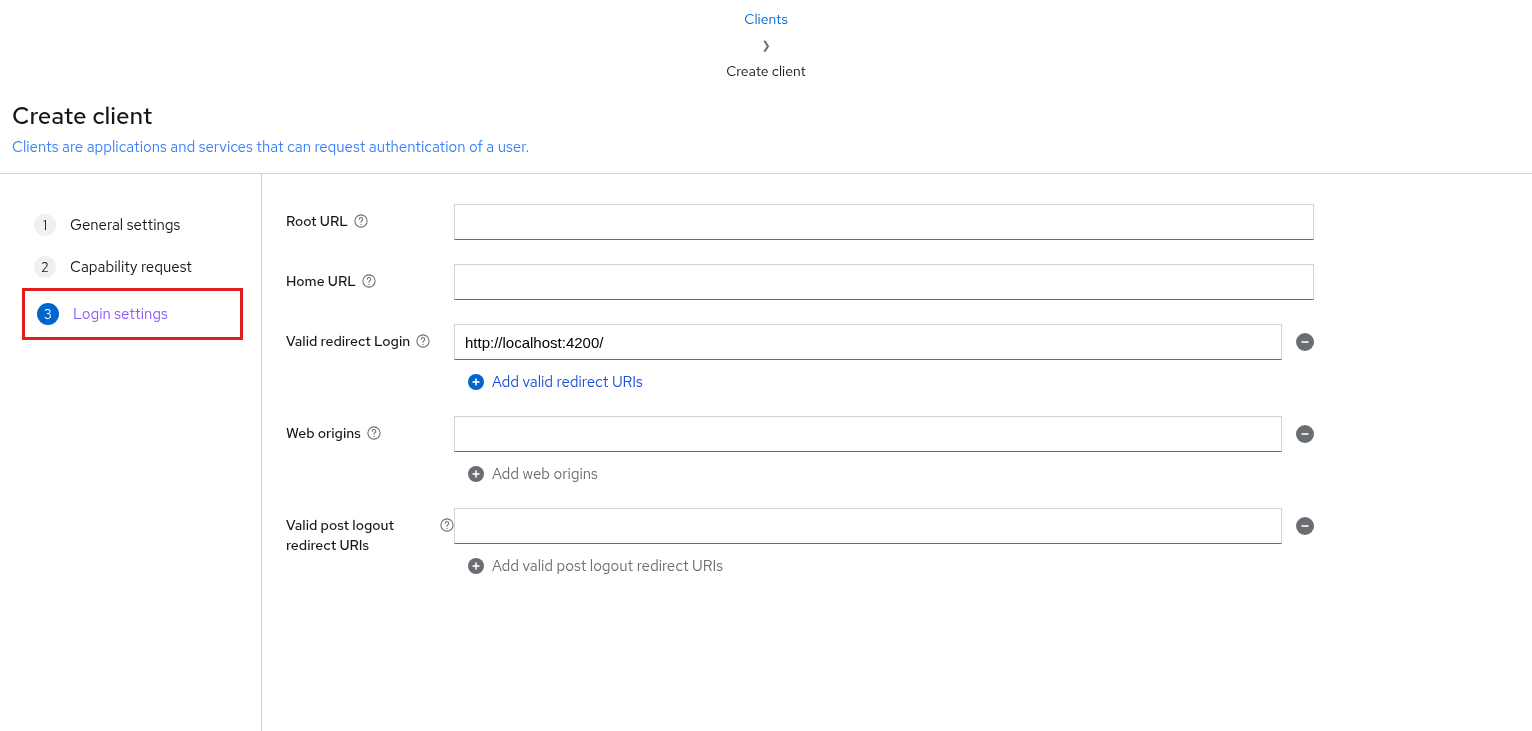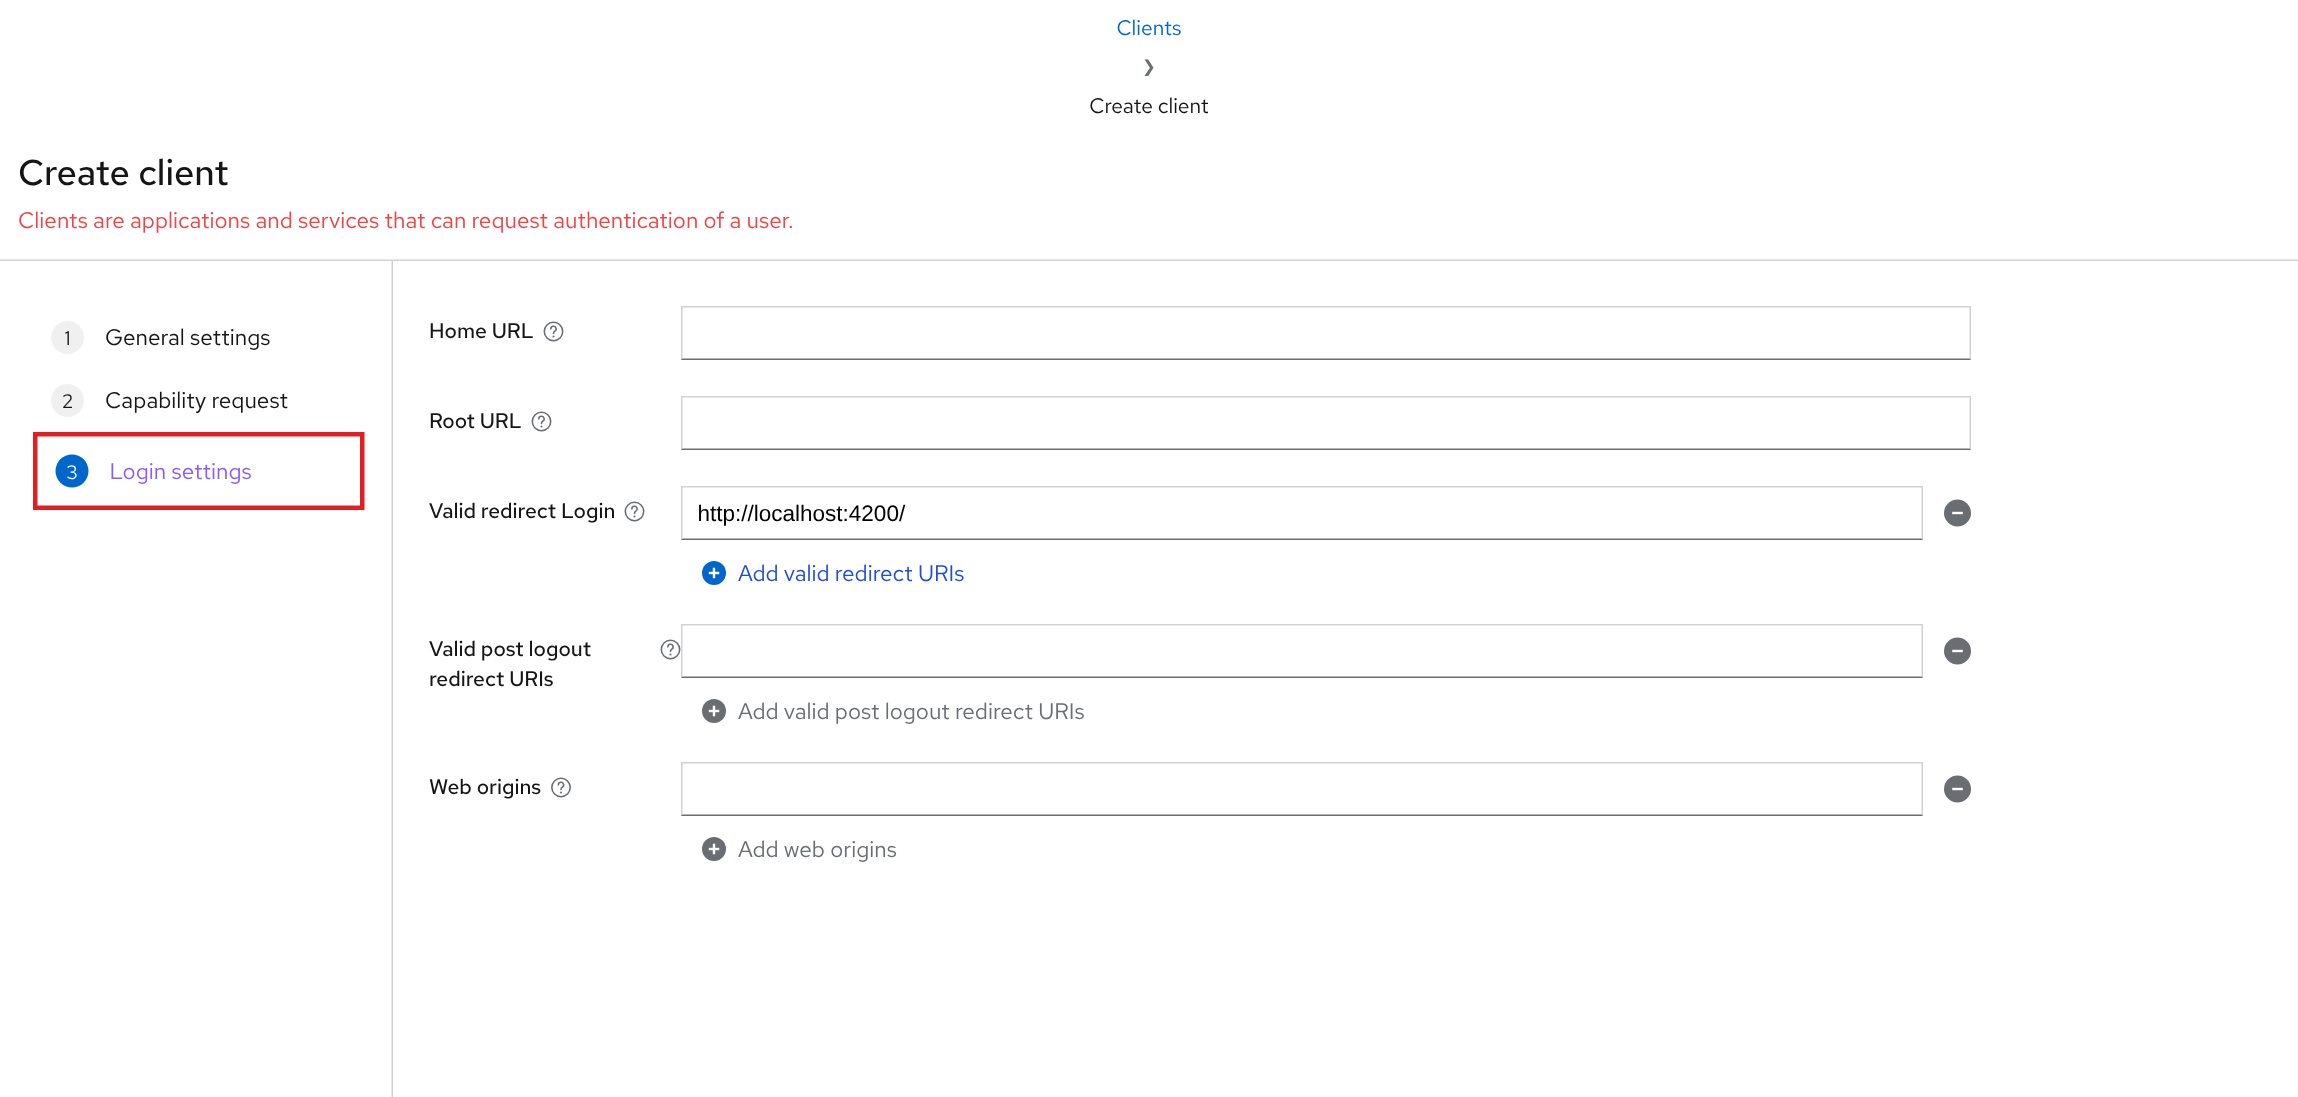"Clients are applications and services" .page-desc { color: #ef4444 -> #3b82f6 }
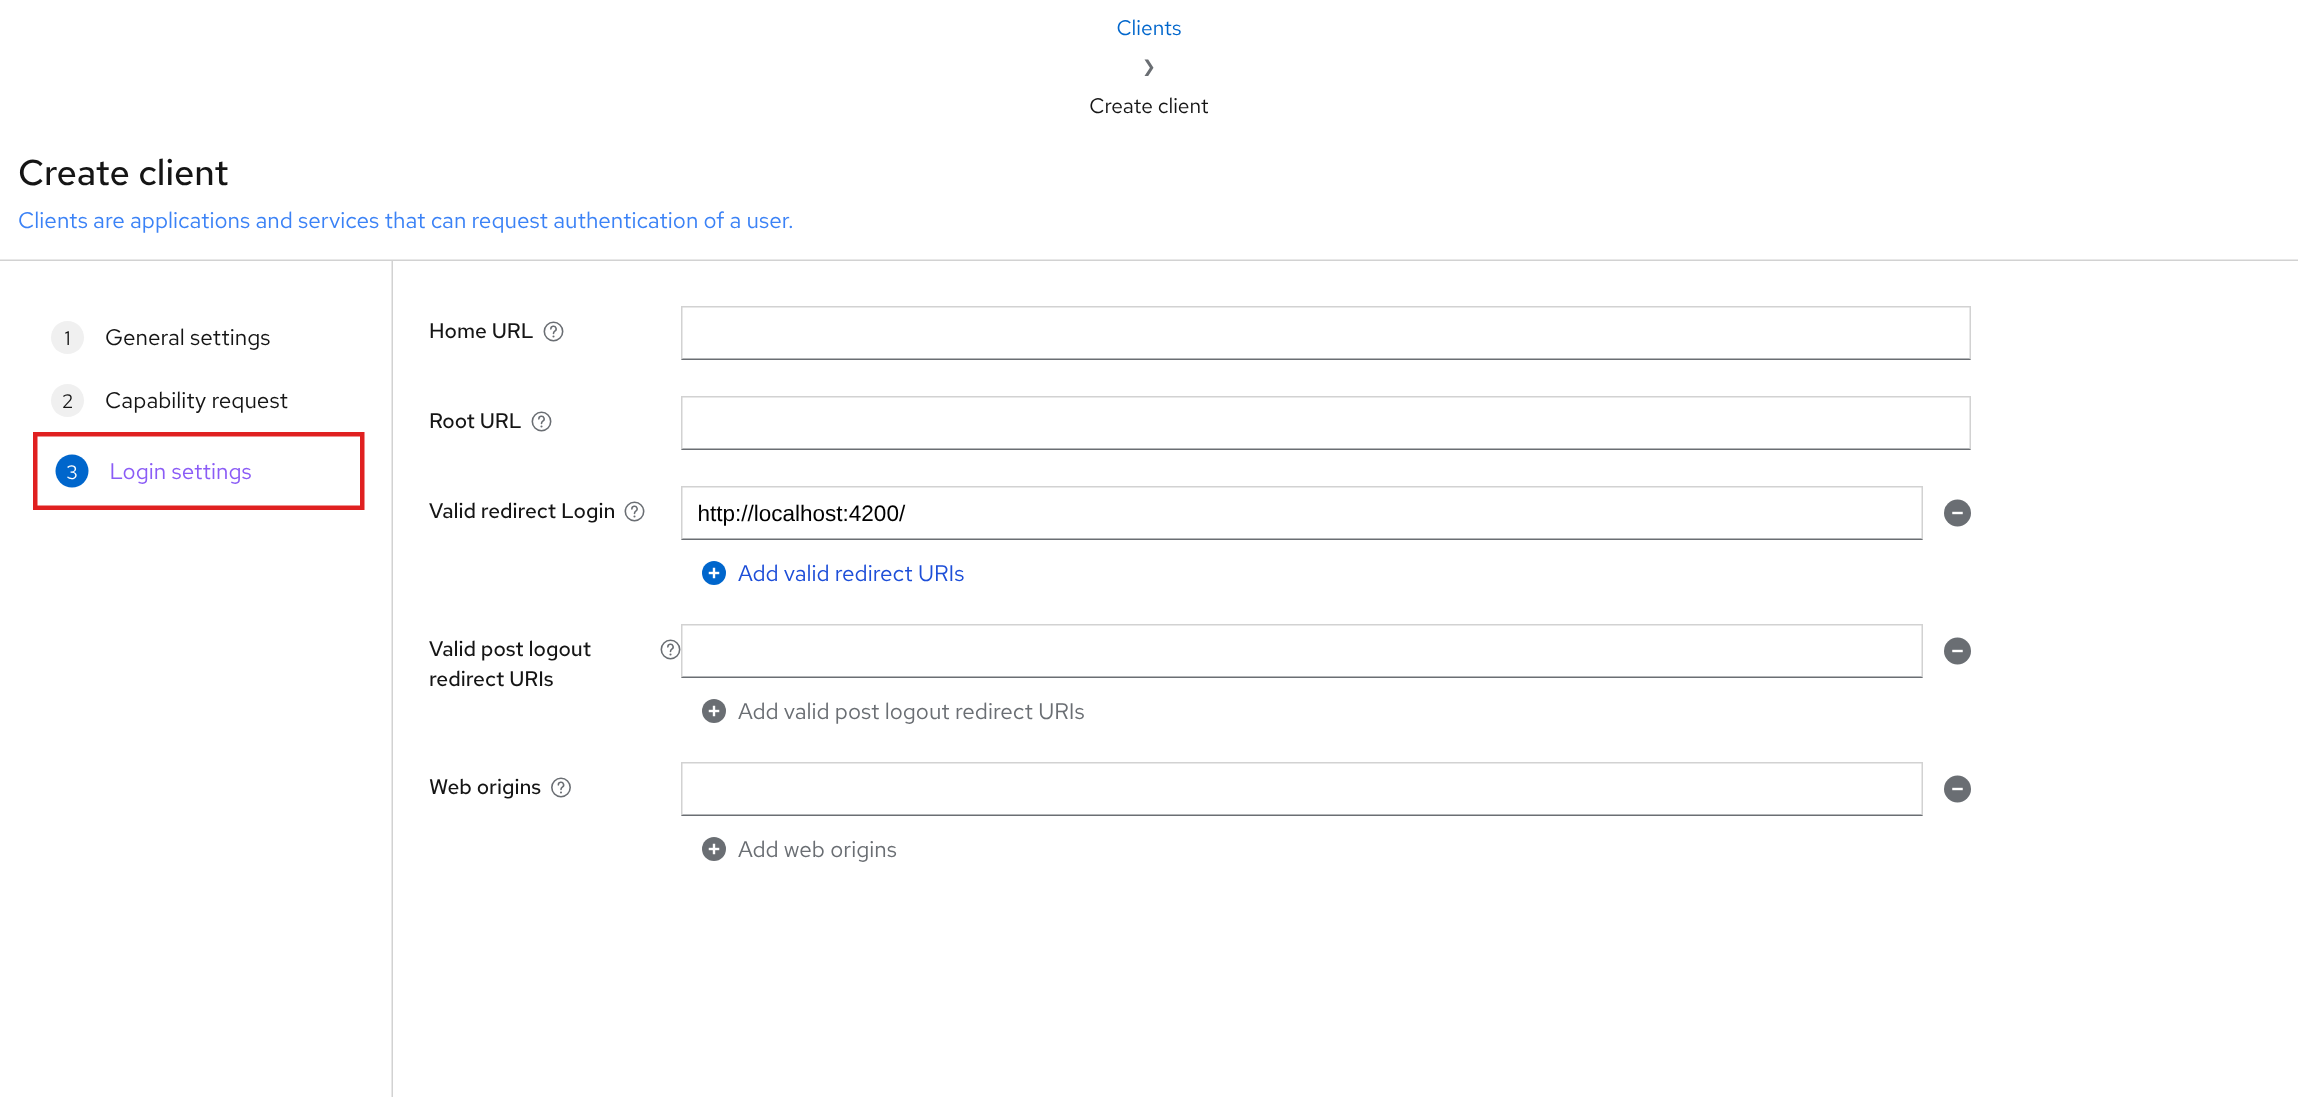"Home URL" div.form-row { order: before "Root URL" -> after "Root URL" }
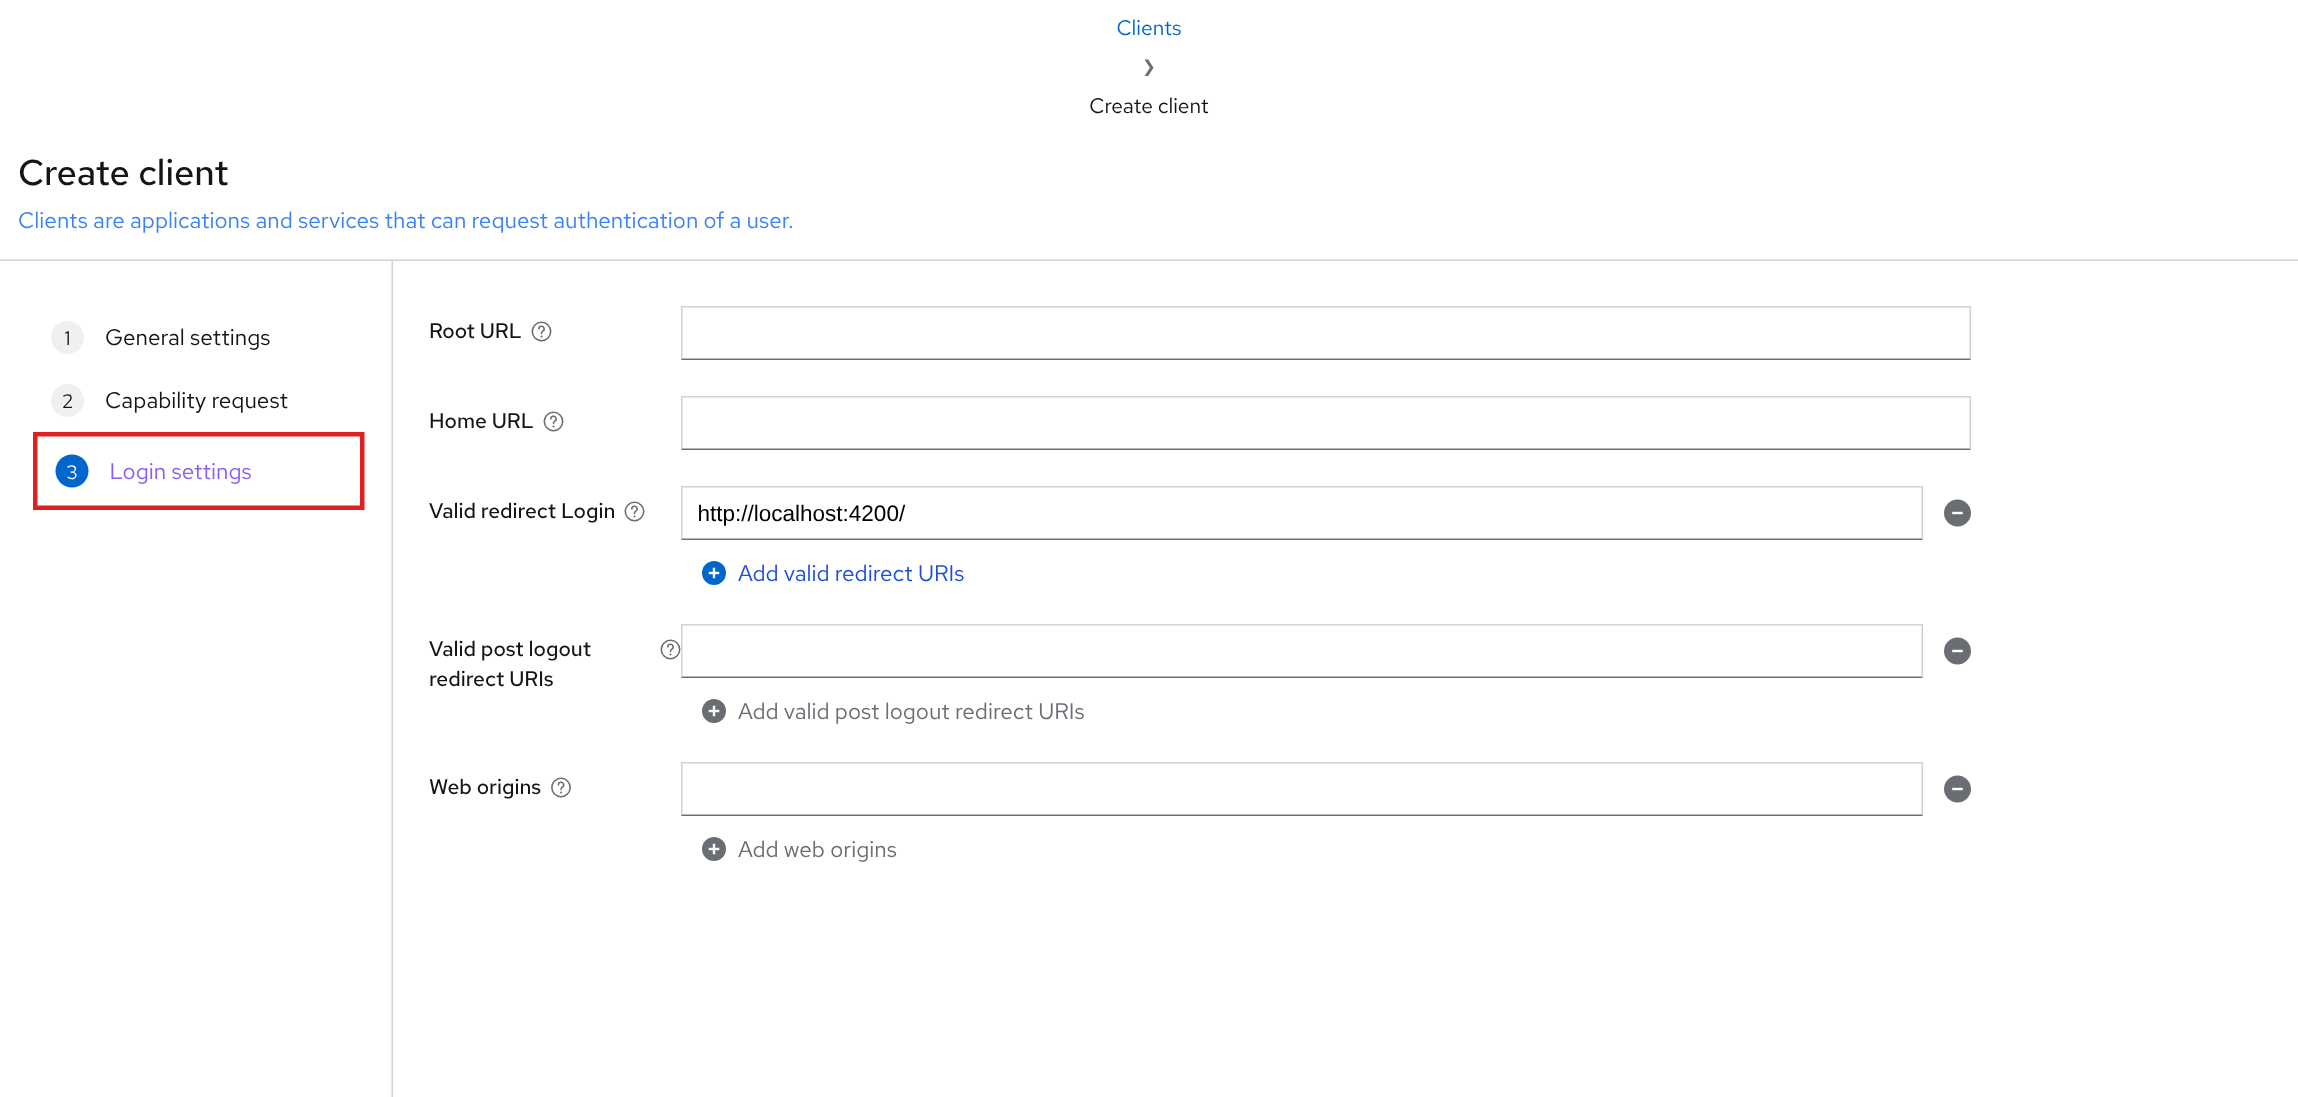"Valid post logout redirect URIs" div.form-row { order: before "Web origins" -> after "Web origins" }
